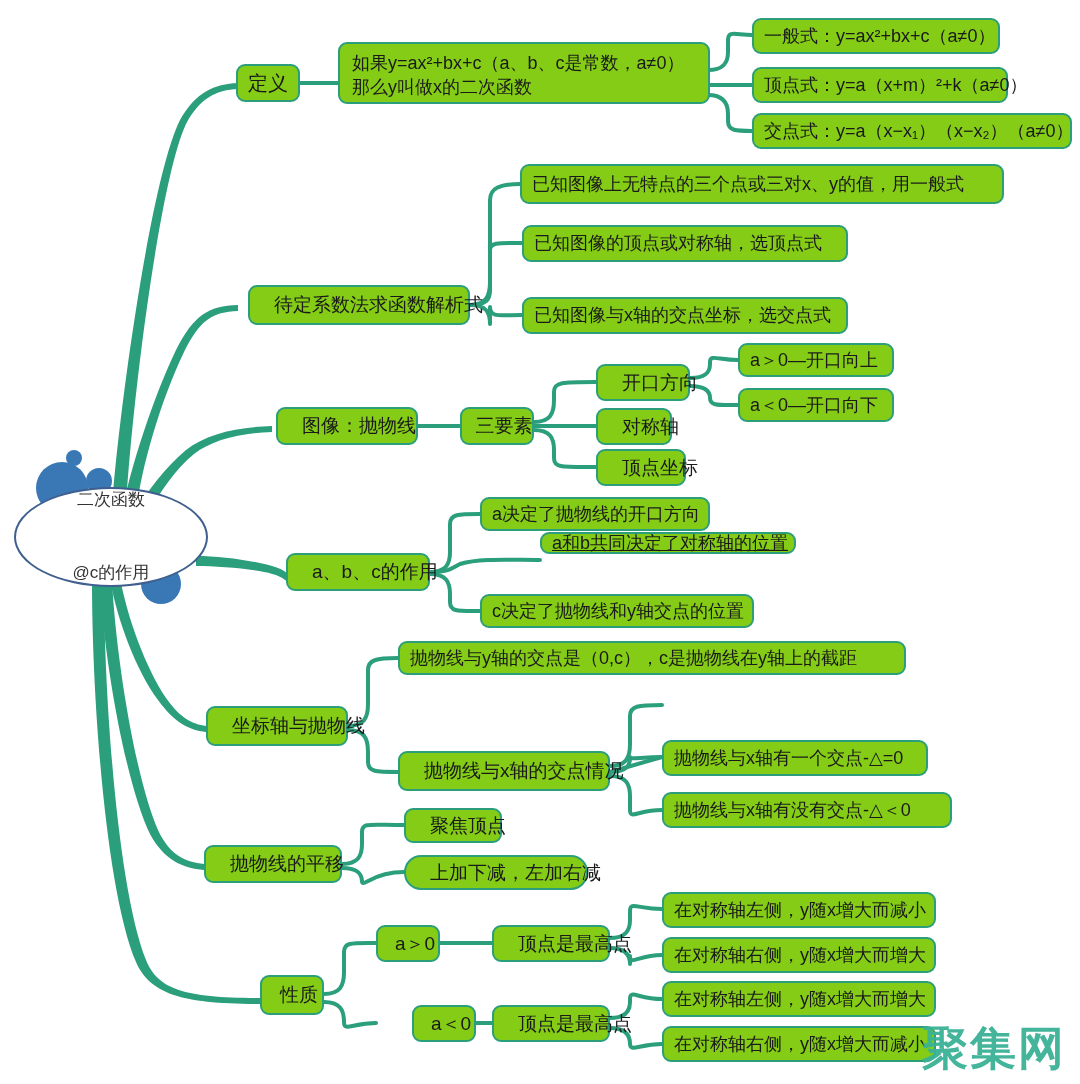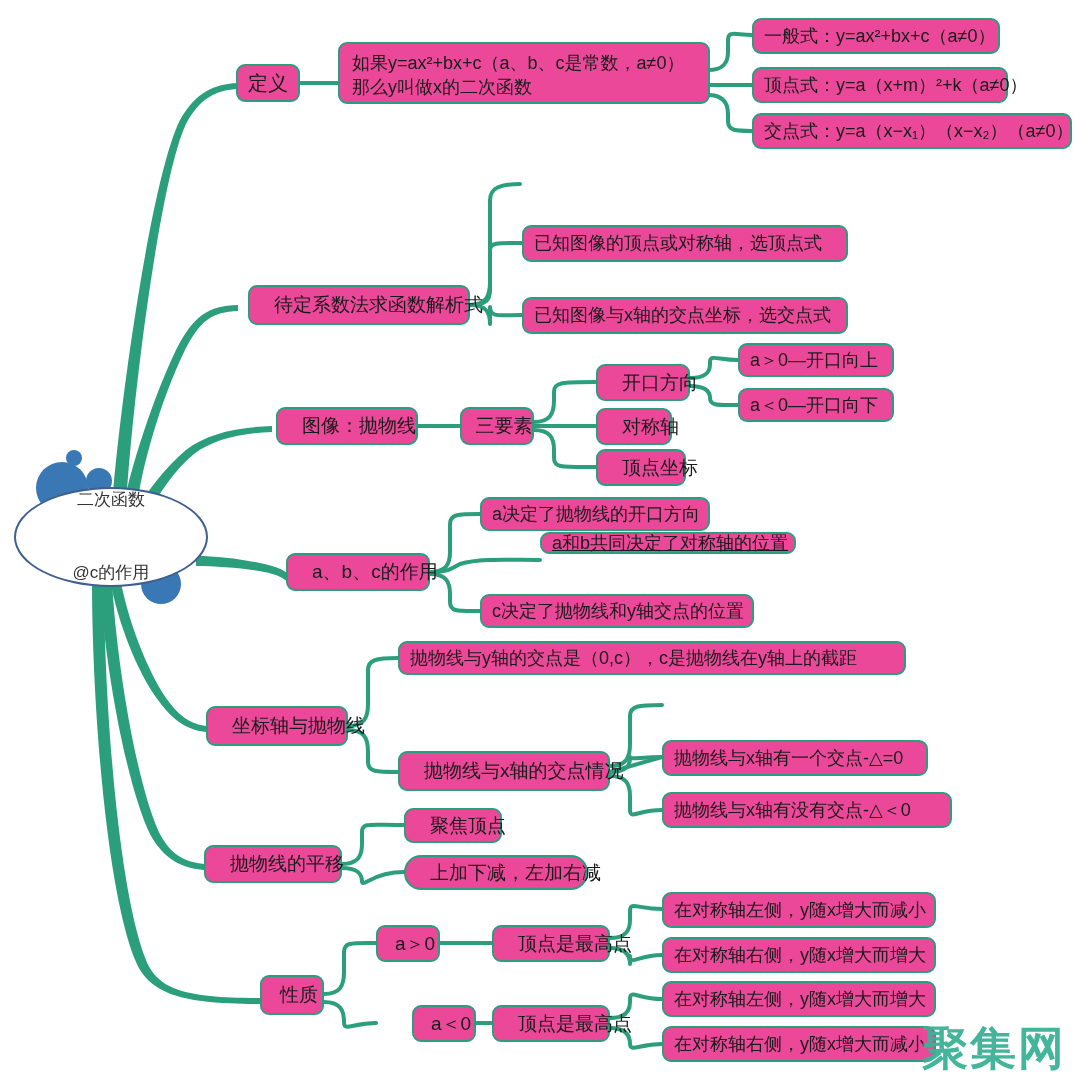"一般式：y=ax²+bx+c（a≠0）" .node { background: #ec4899 -> #84cc16 }
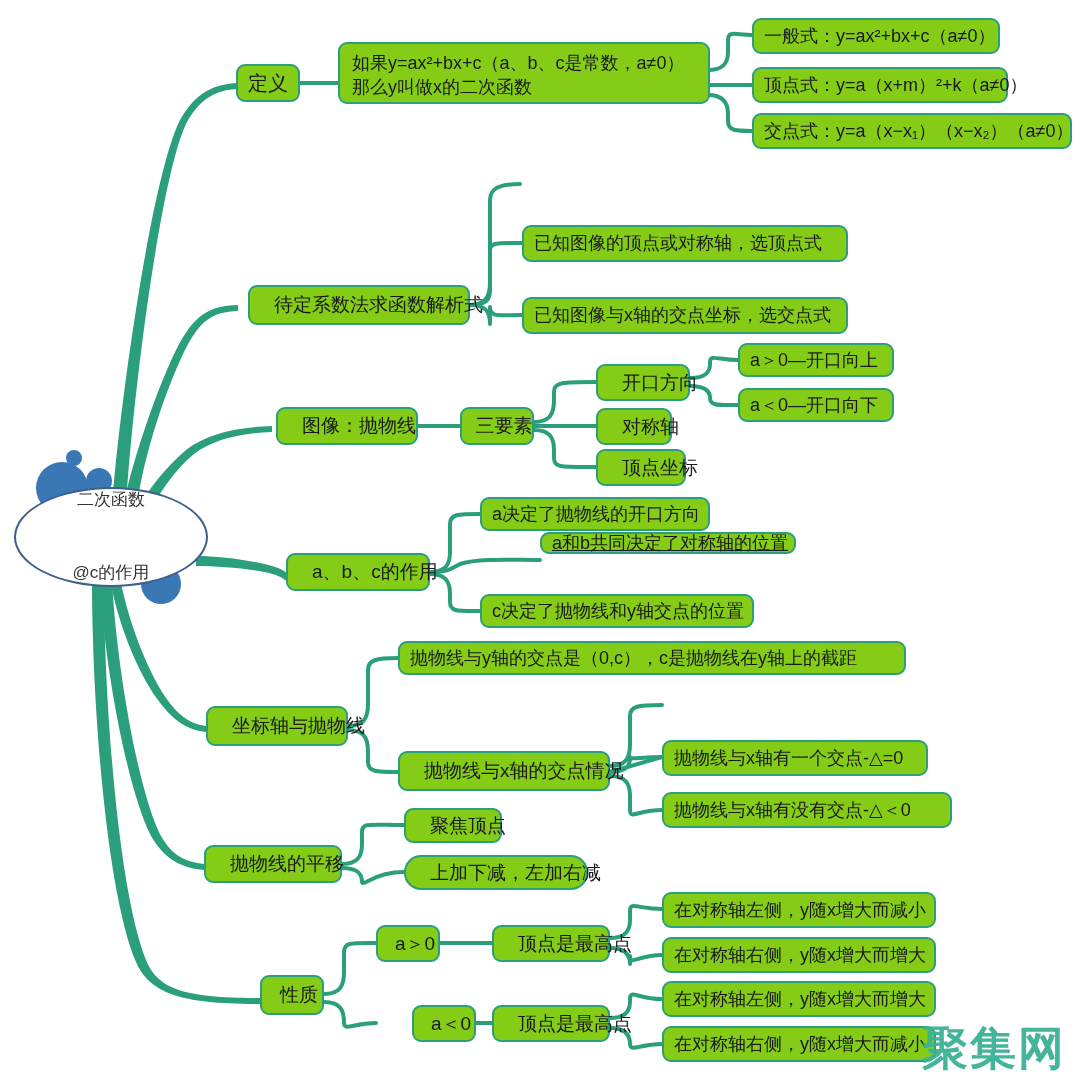"已知图像上无特点的三个点或三对x、y的值，用一般式" div.node { html: none -> <div>已知图像上无特点的三个点或三对x、y的值，用一般式</div> }
